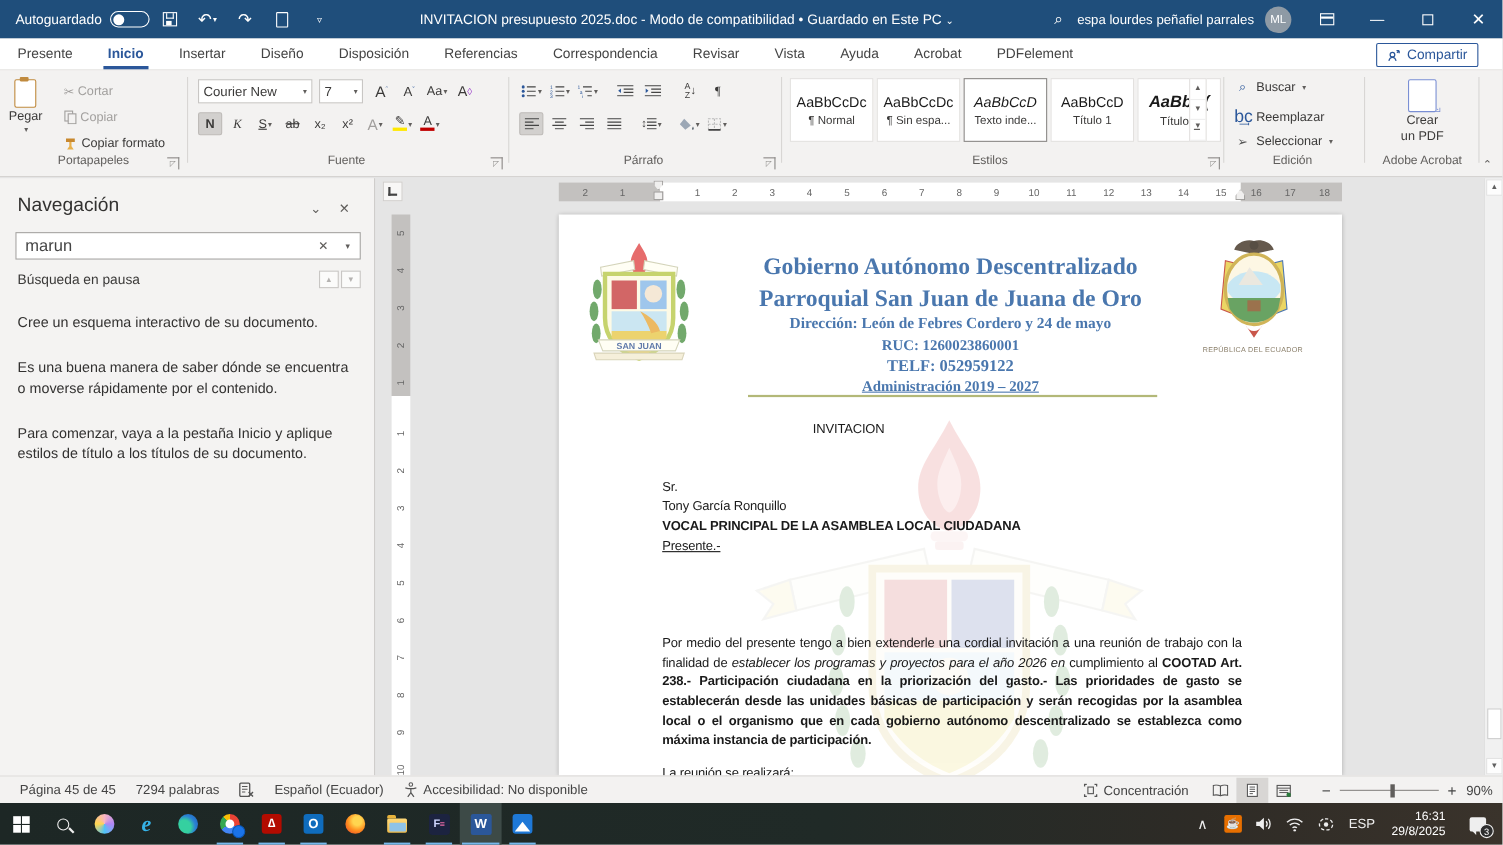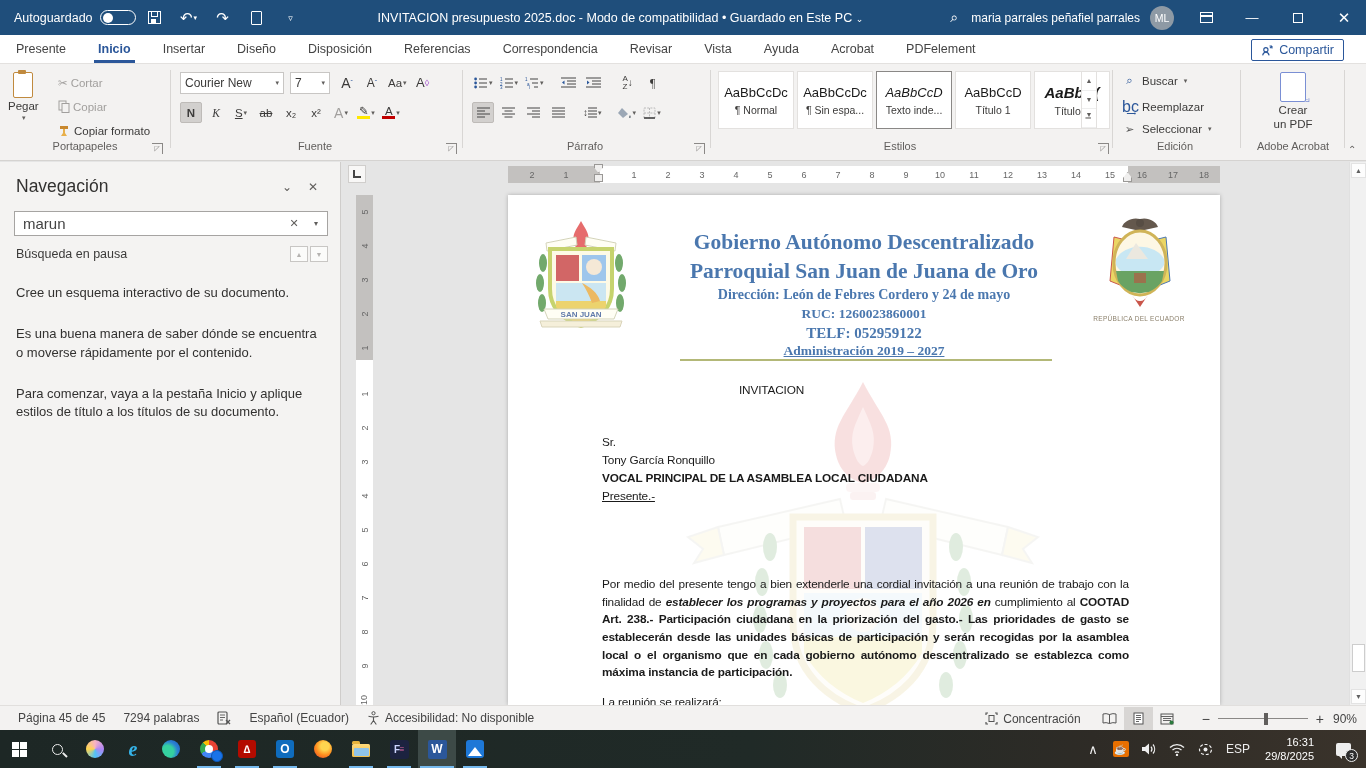"maria parrales peñafiel parrales" span { text: maria parrales -> espa lourdes }
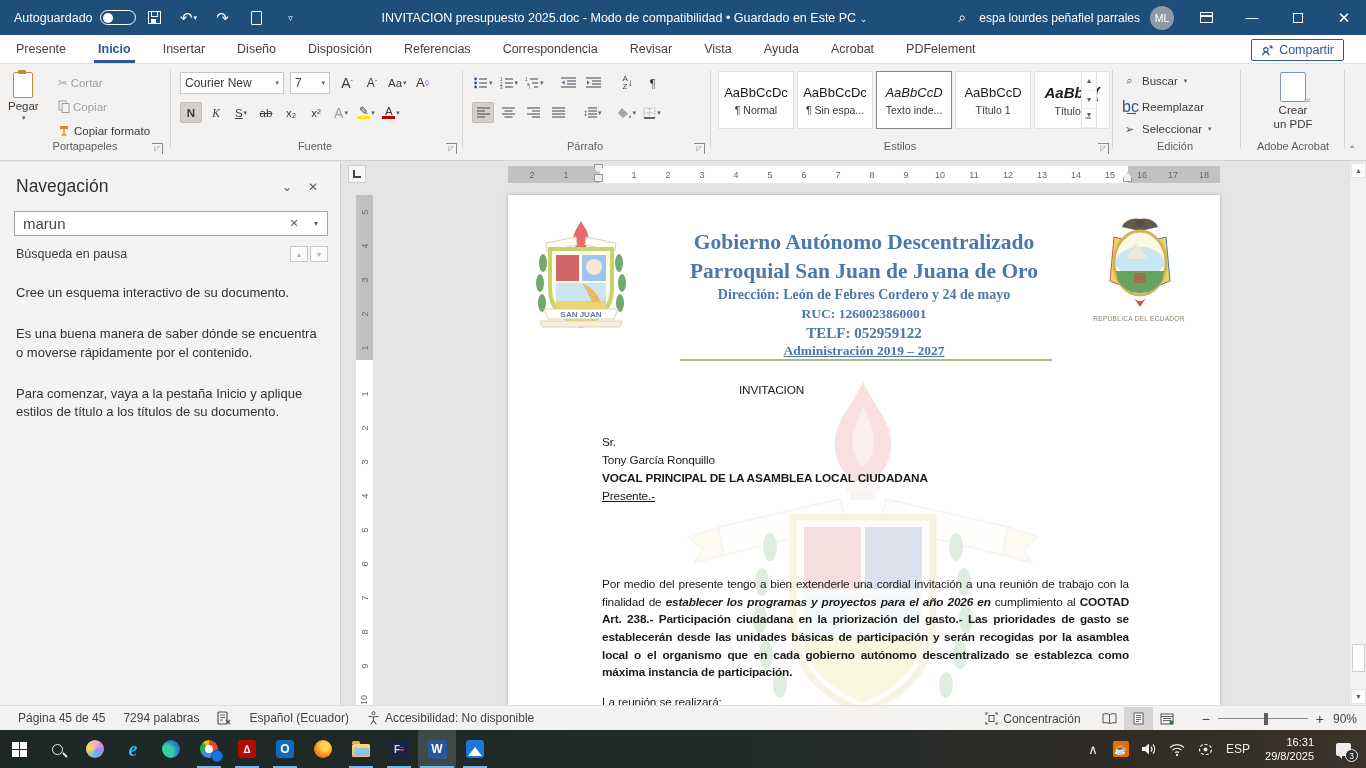"Navegación" .nav-head { align-items: center -> flex-end }
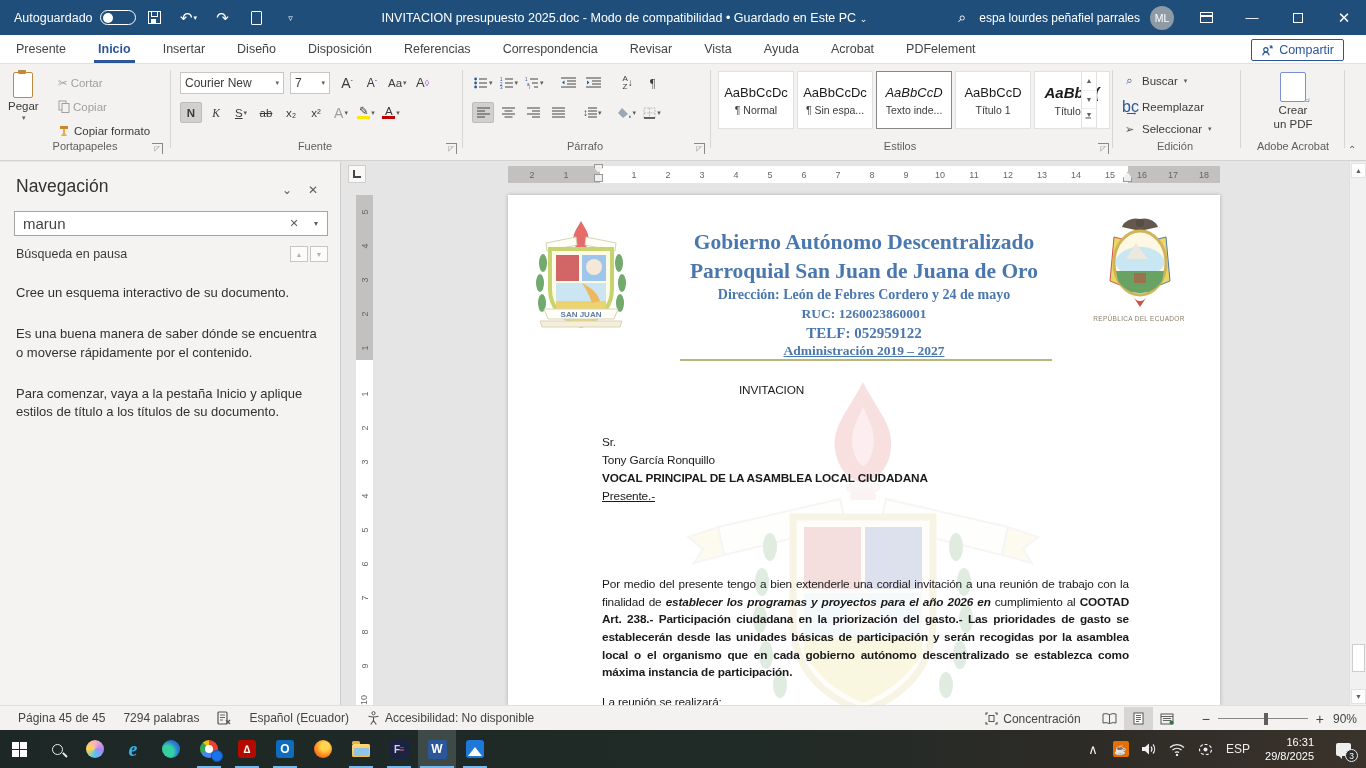"establecer los programas y proyectos" .bi { font-weight: bold -> normal }
